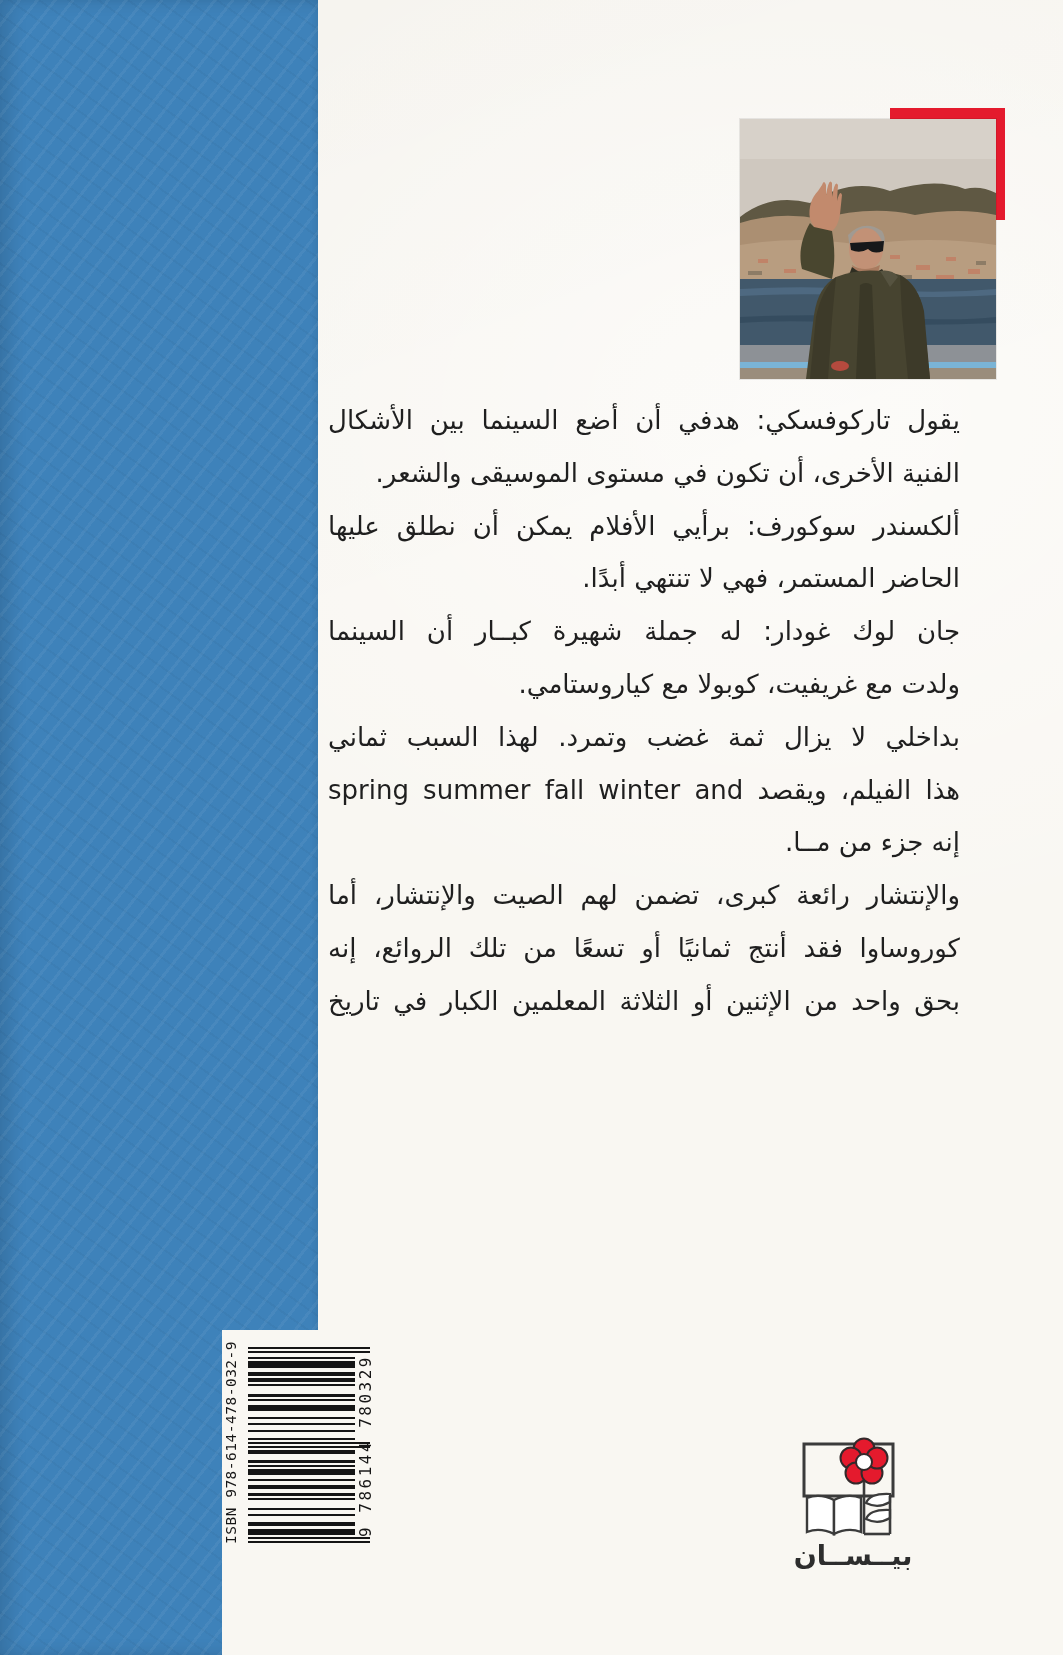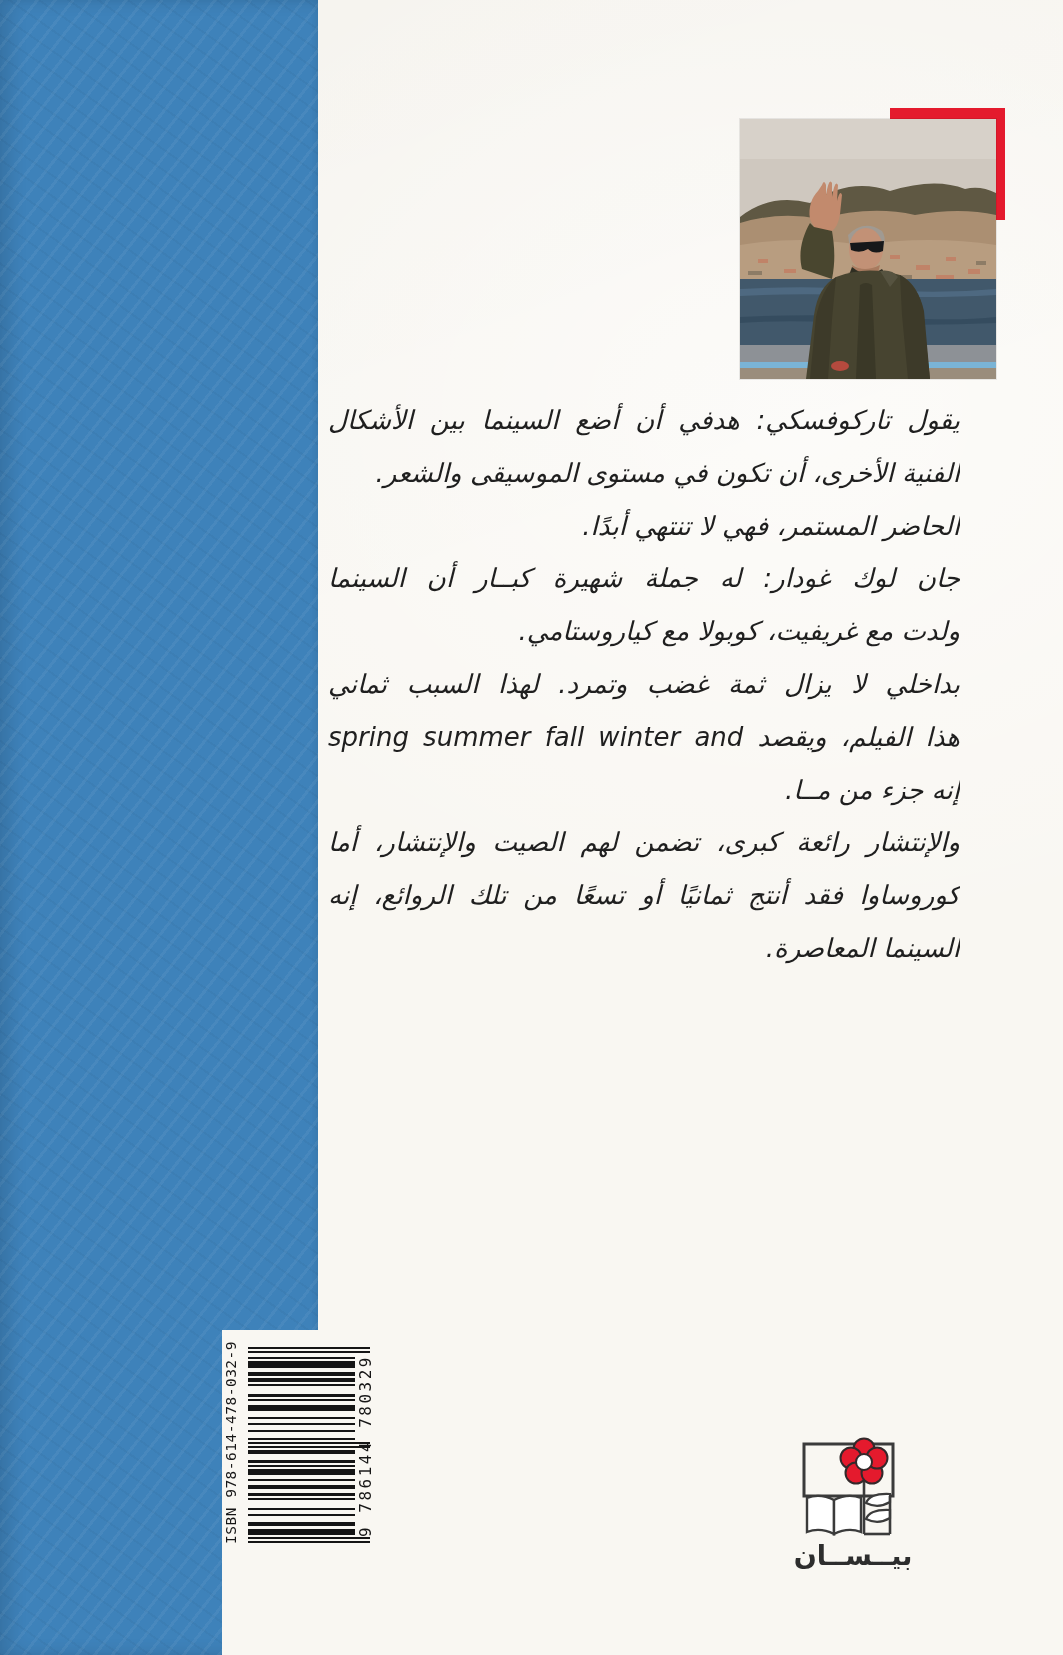"يقول تاركوفسكي: هدفي أن أضع" .quote-line { font-style: italic -> none }
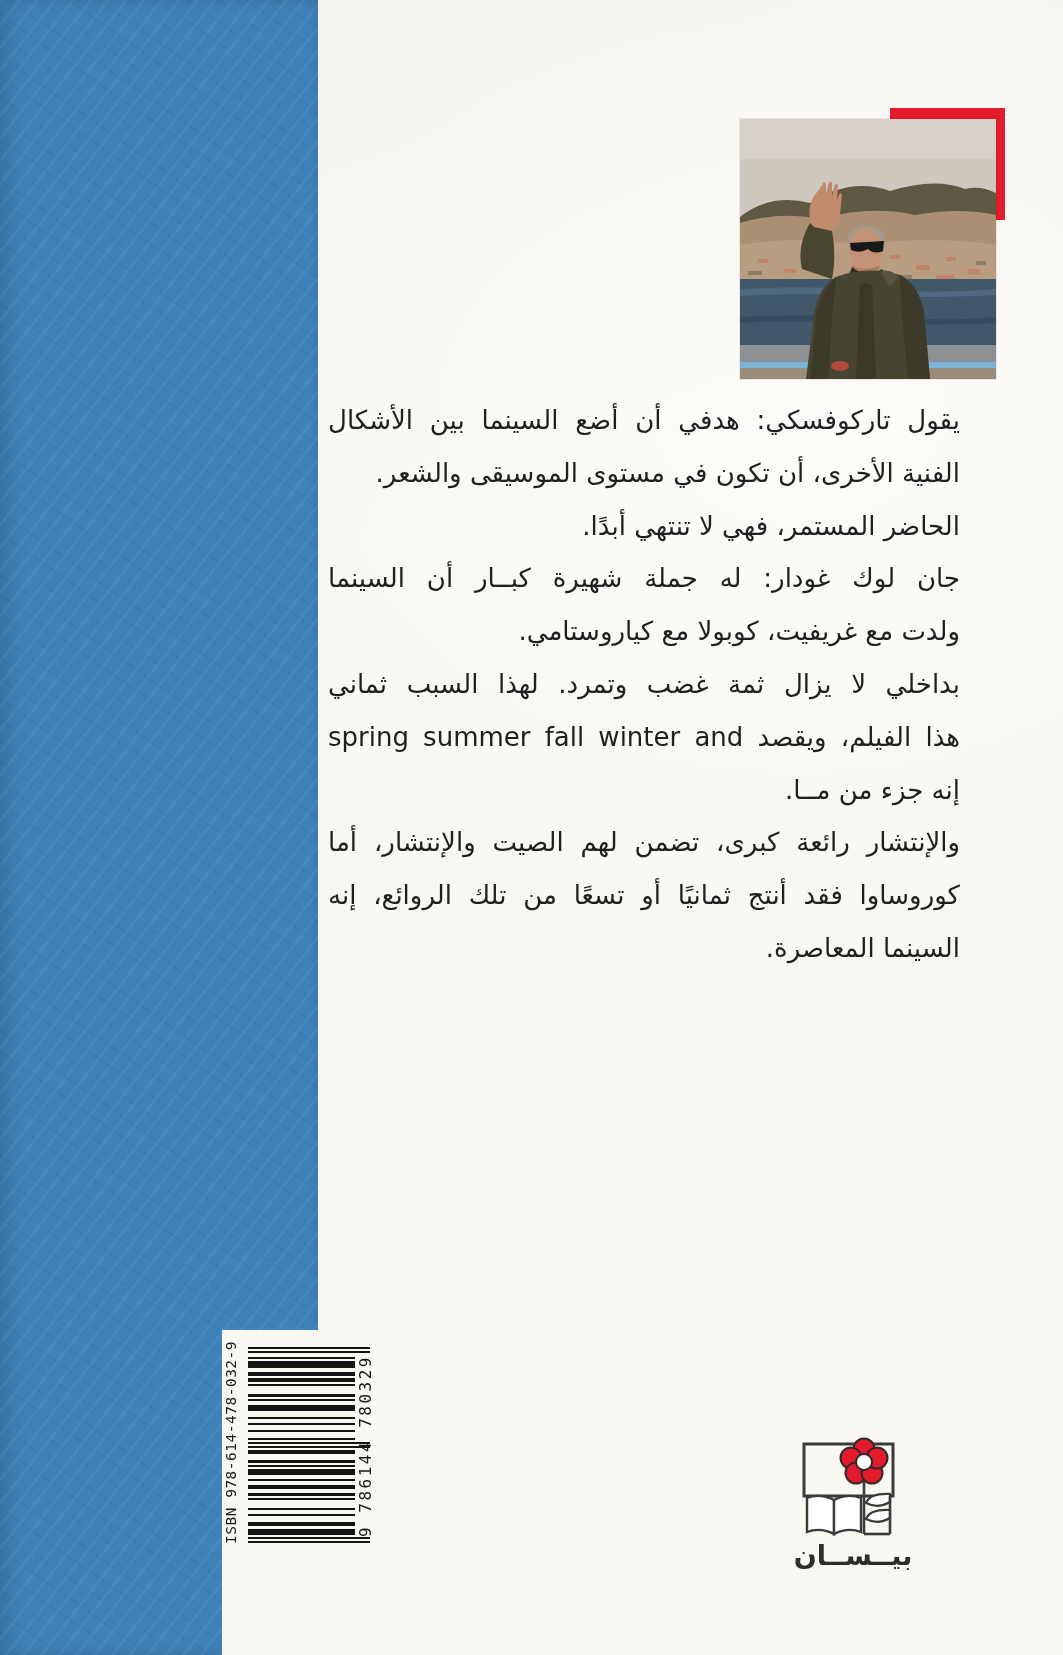"ألكسندر سوكورف: برأيي الأفلام يمكن" div.quote-line { html: none -> <div>ألكسندر سوكورف: برأيي الأفلام يمكن أن نطلق عليها</div> }
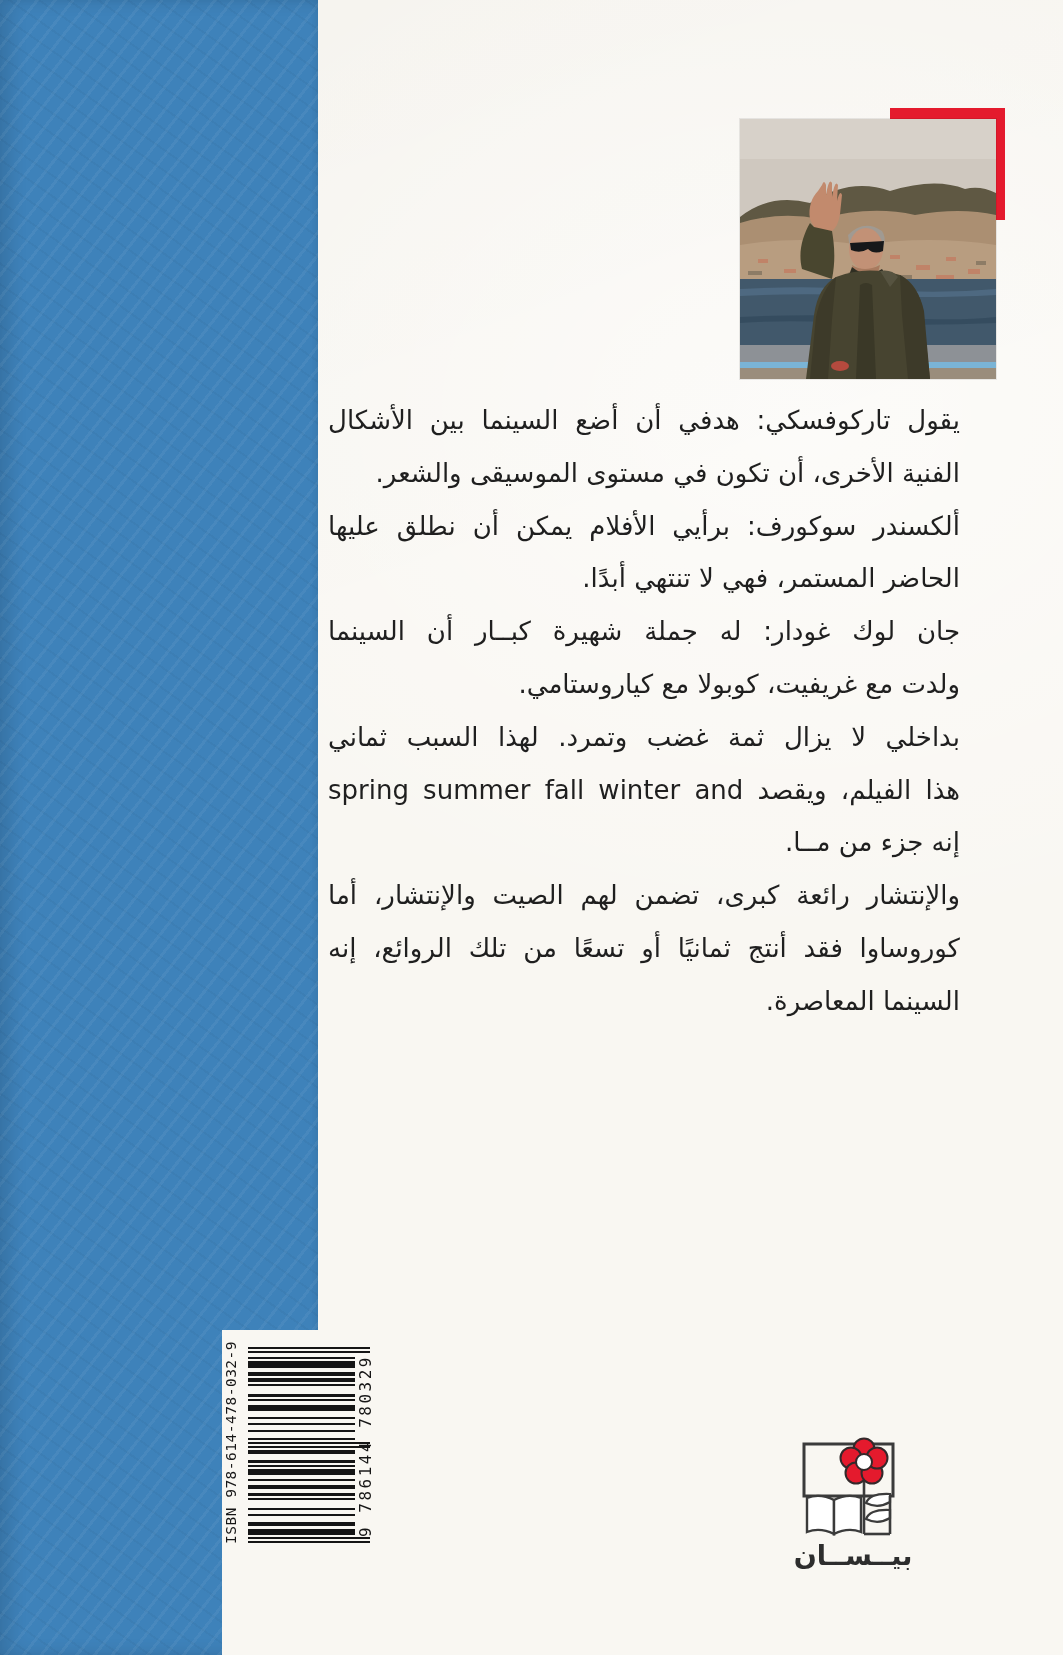"بحق واحد من الإثنين أو" div.quote-line { html: none -> <div>بحق واحد من الإثنين أو الثلاثة المعلمين الكبار في تاريخ</div> }
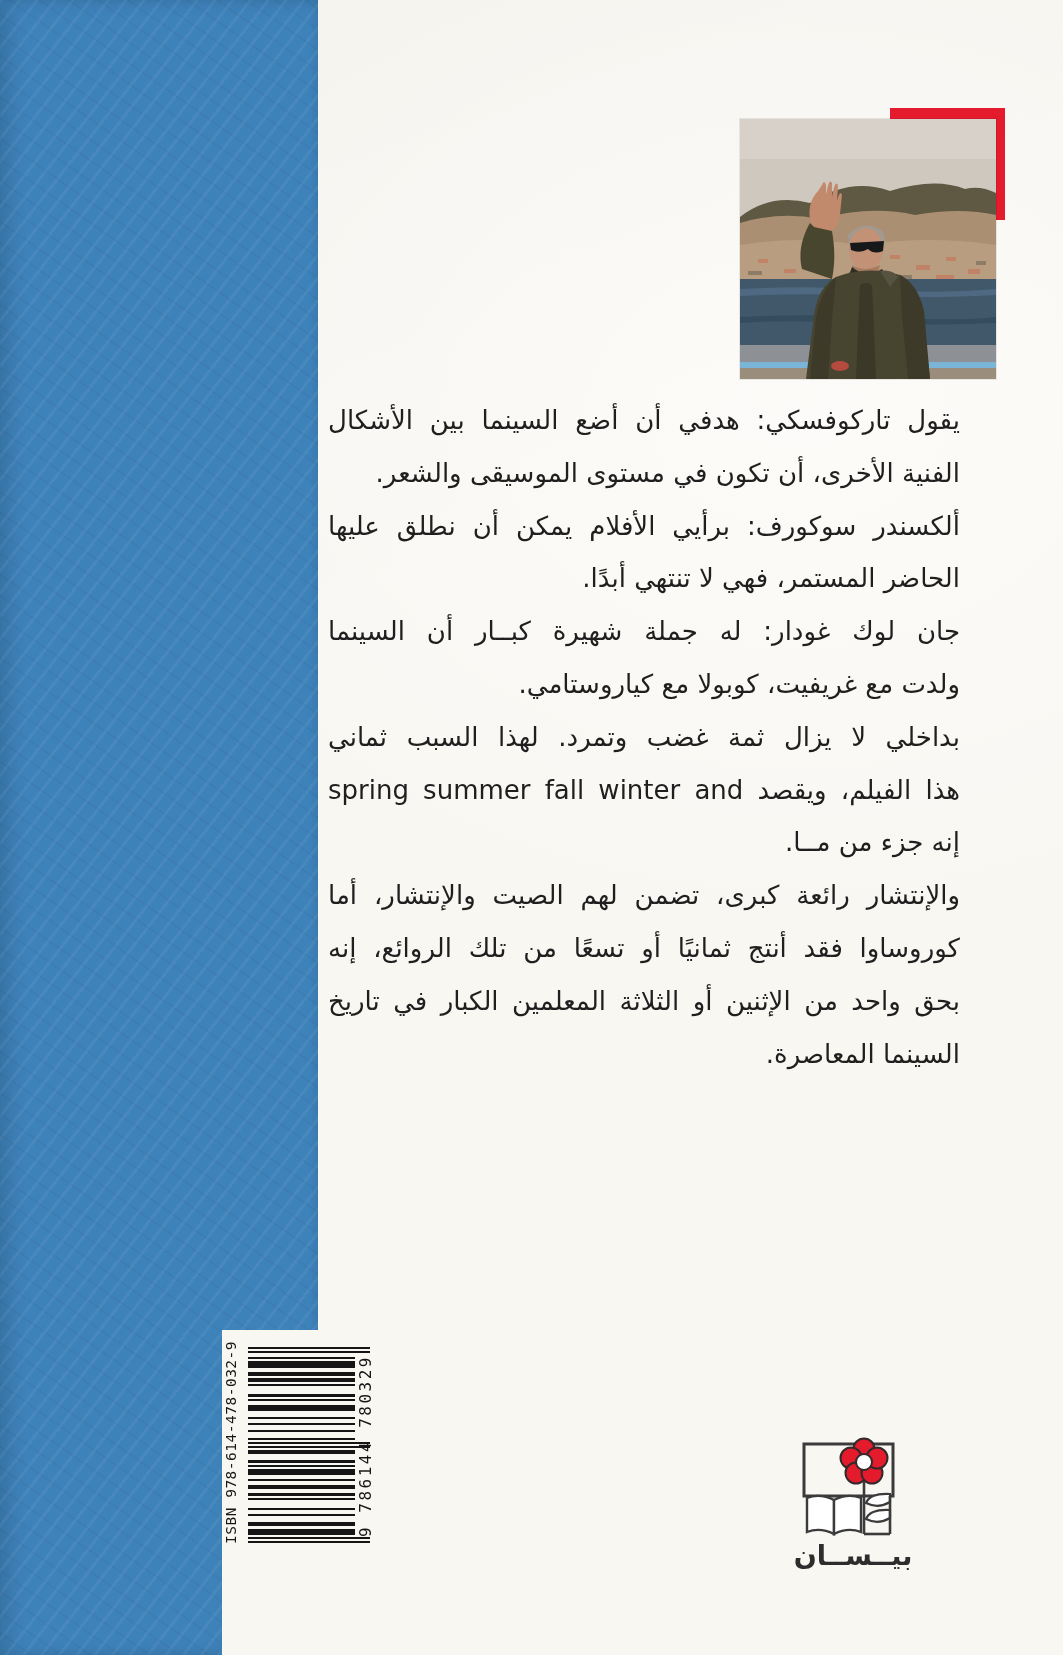"السينما المعاصرة." div.quote-line { html: <div>السينما المعاصرة.</div> -> none }
